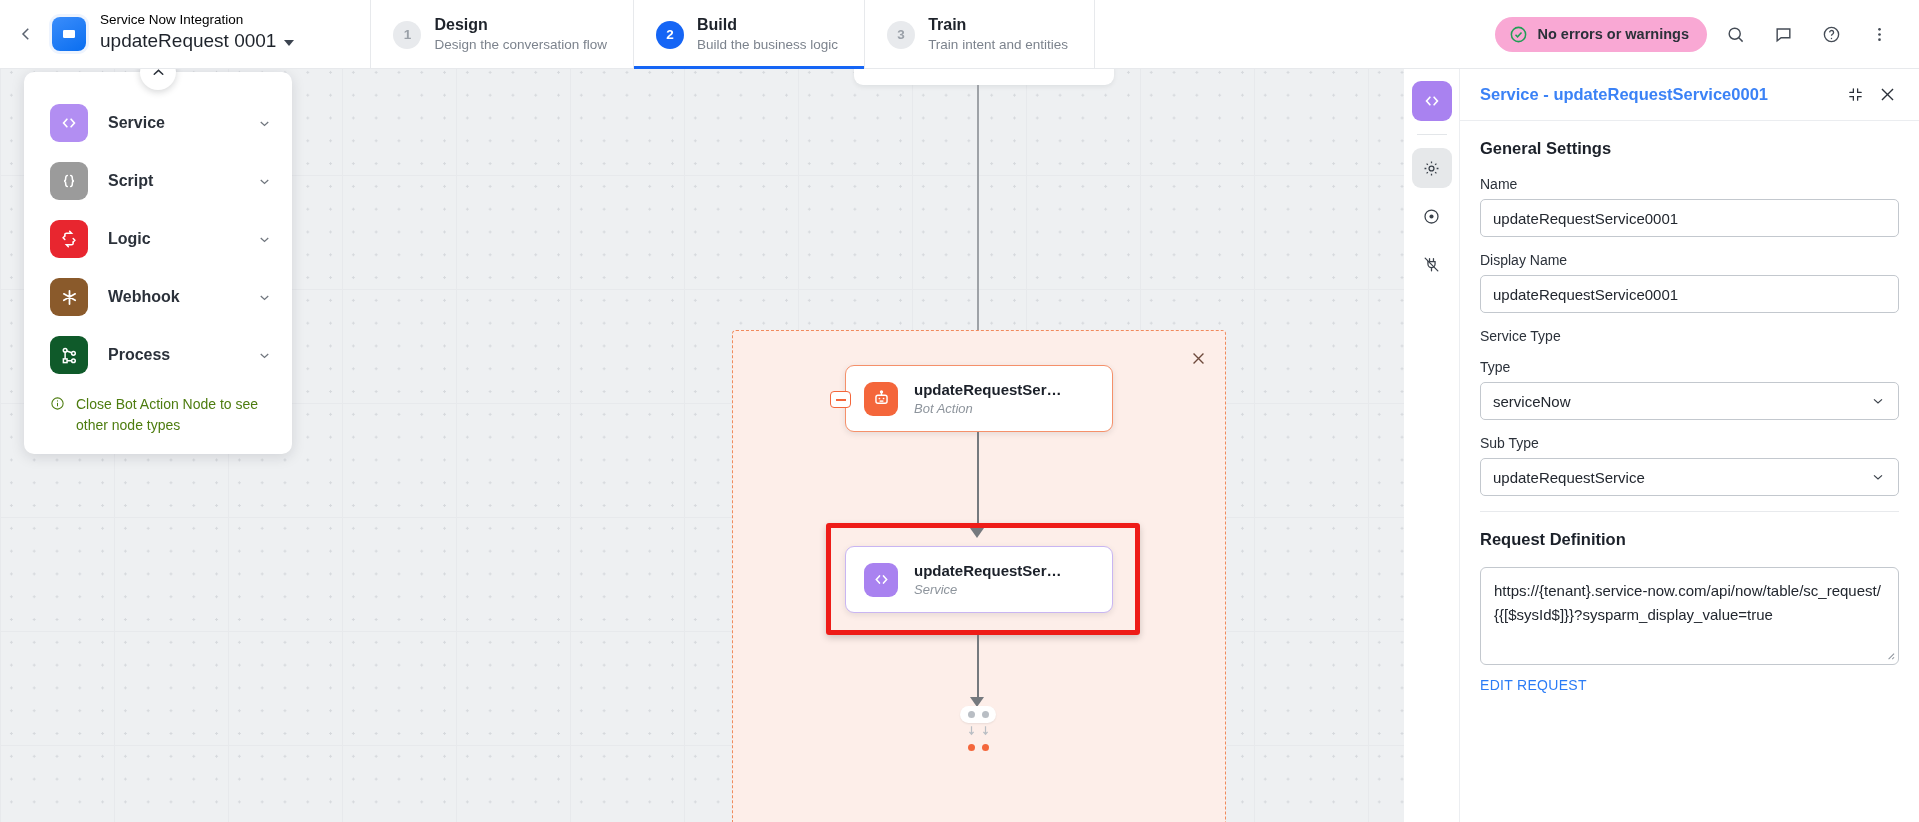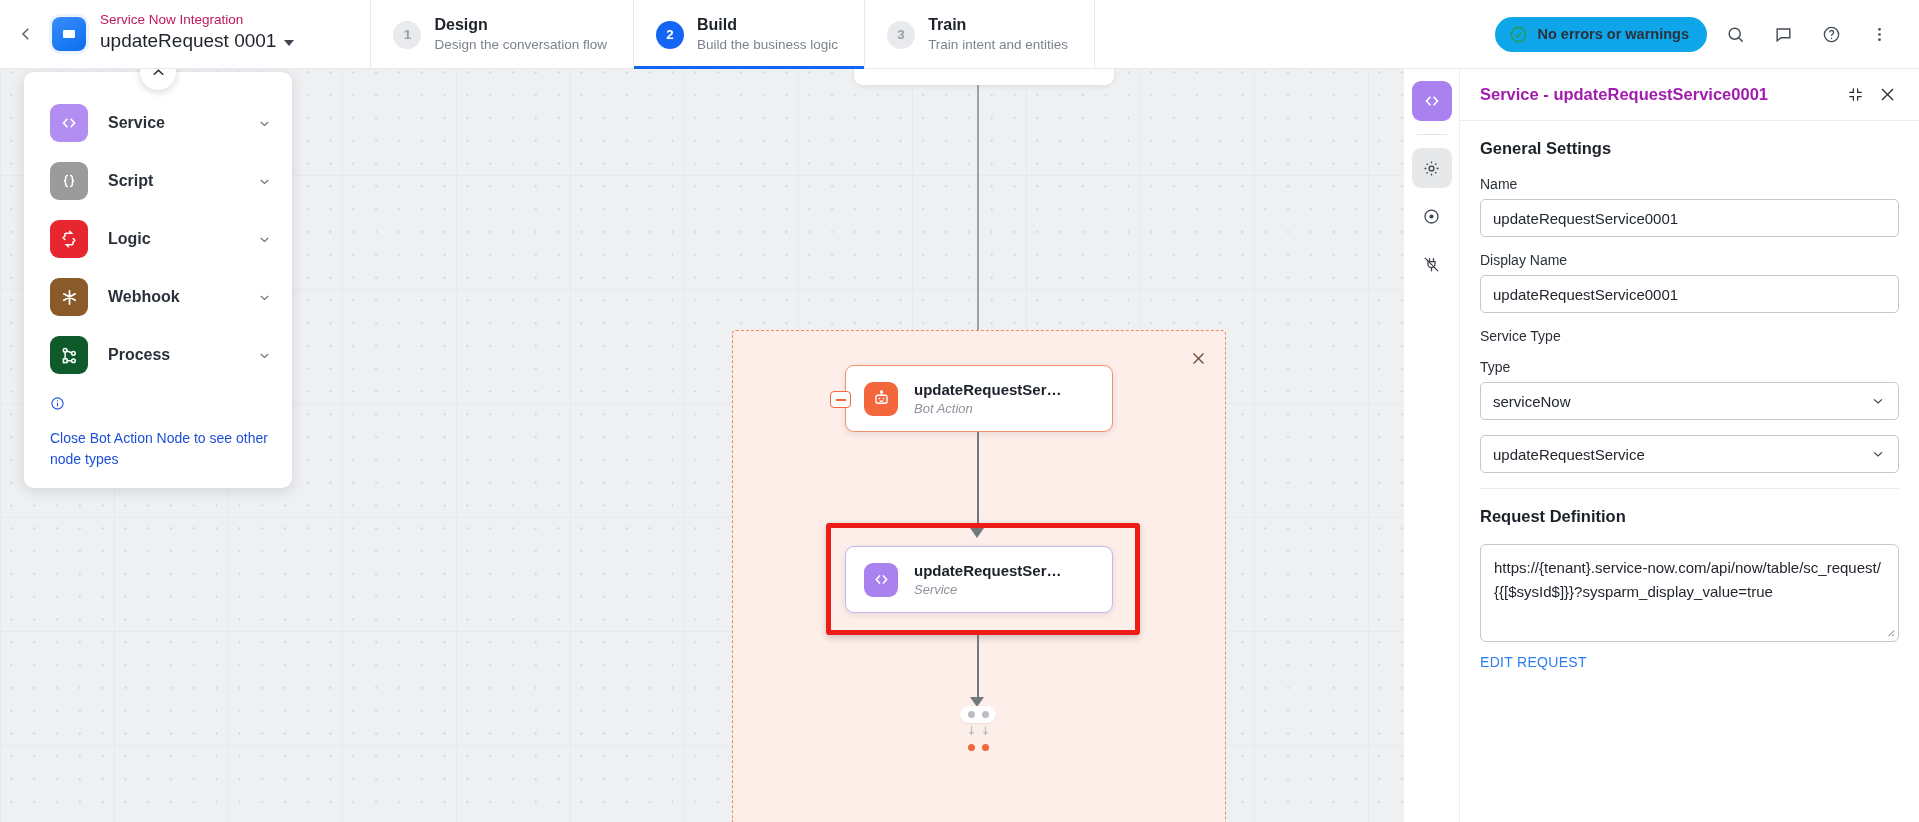"Service Now Integration" .tb-sub { color: #be185d -> #000000 }
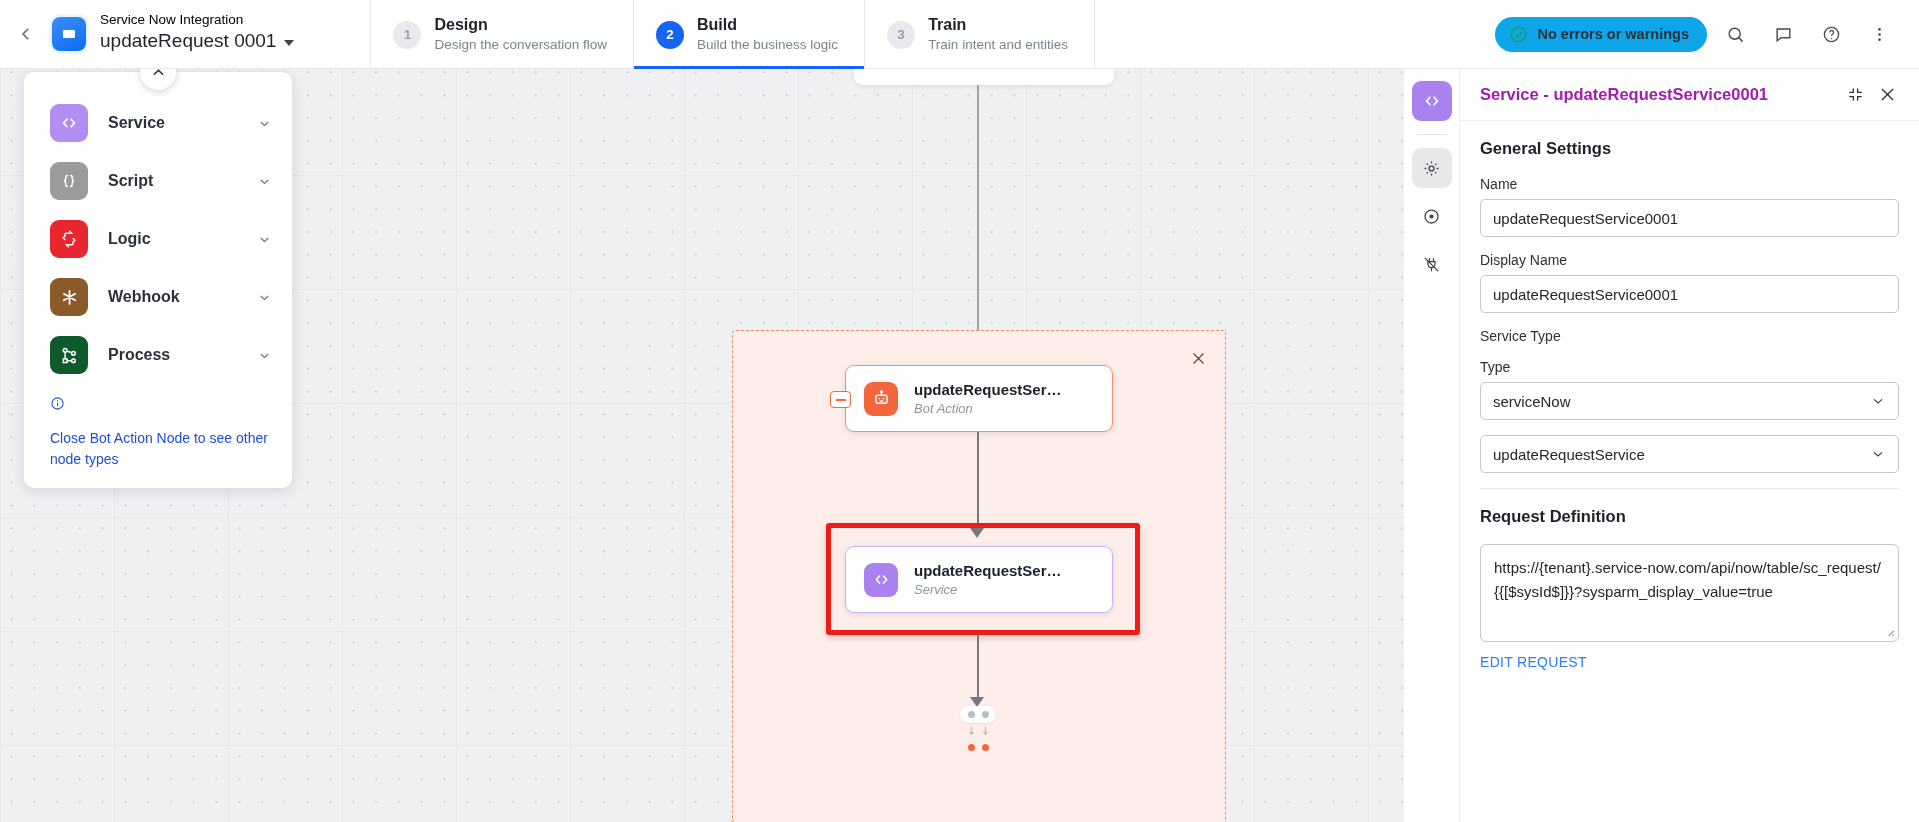"No errors or warnings" .status-pill { background: #0ea5e9 -> #f9a8d4 }
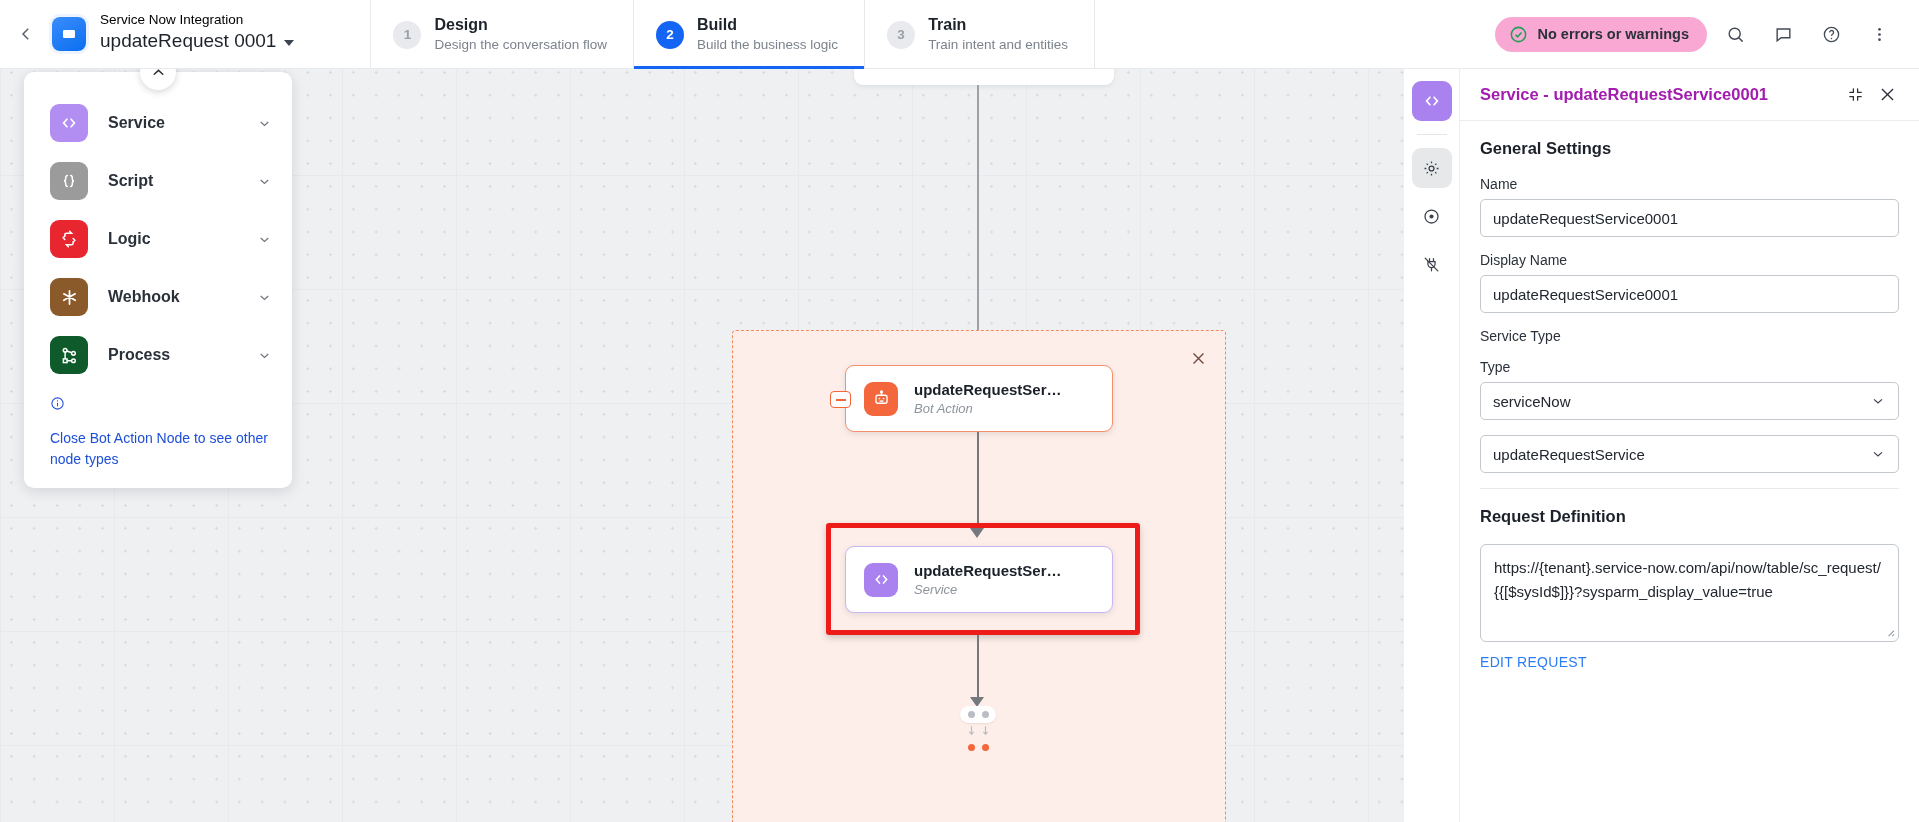"Service - updateRequestService0001" .panel-title { color: #a21caf -> #3b82f6 }
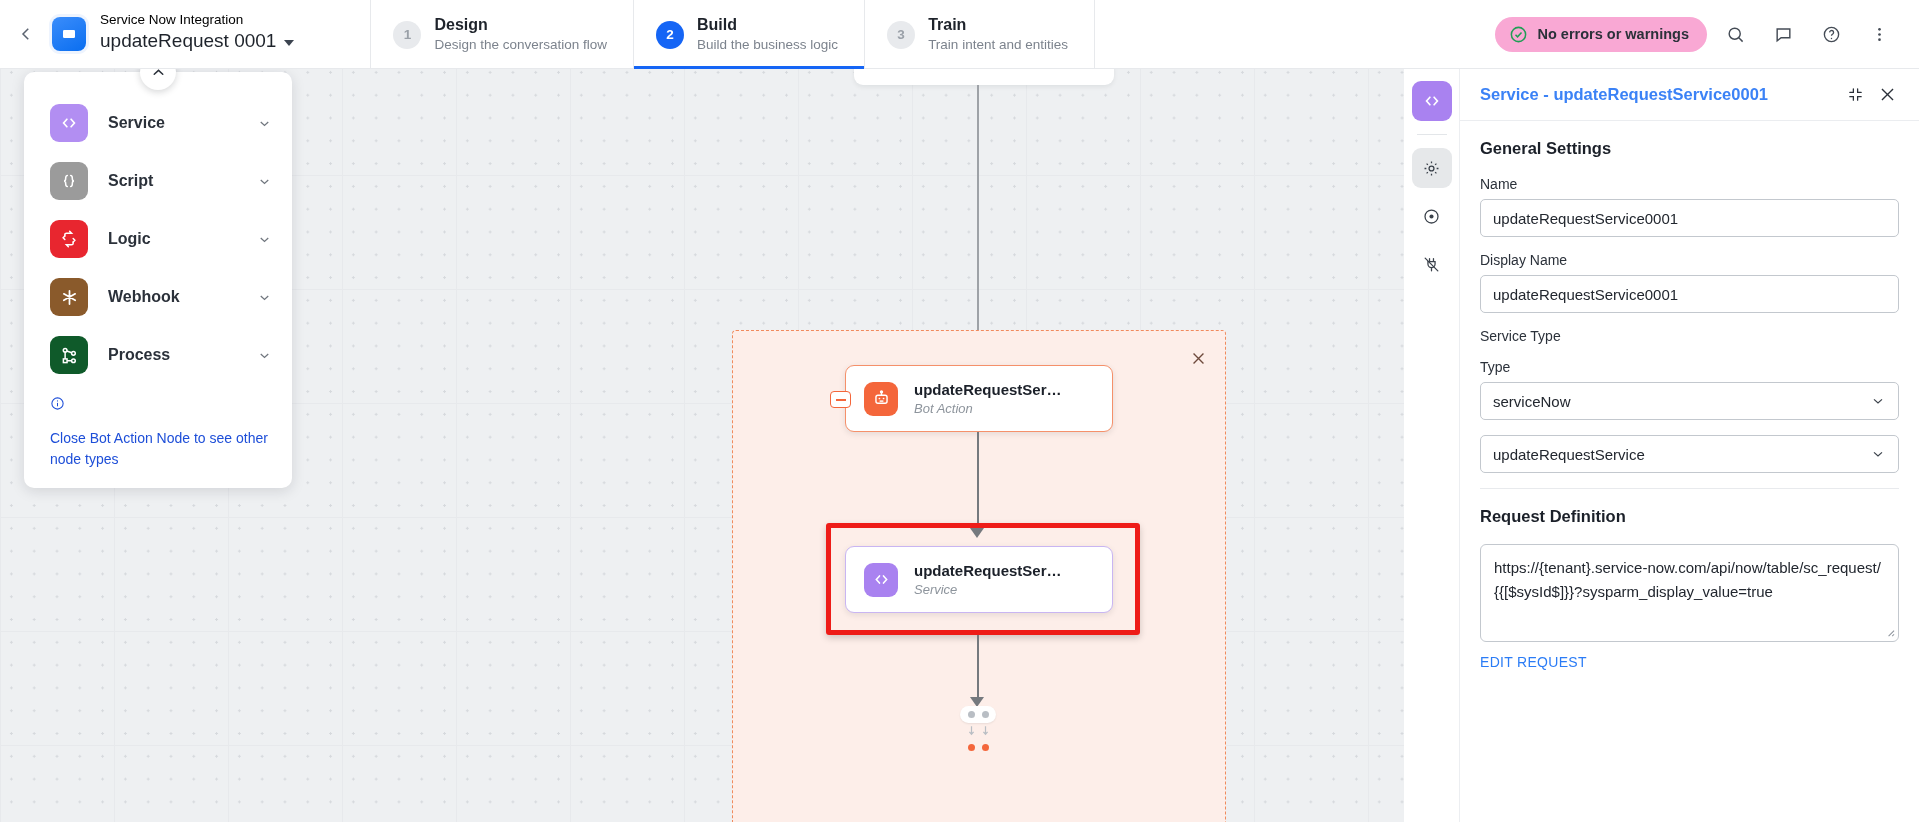"Close Bot Action Node to" .pal-note { color: #1d4ed8 -> #4d7c0f; flex-direction: column -> none }
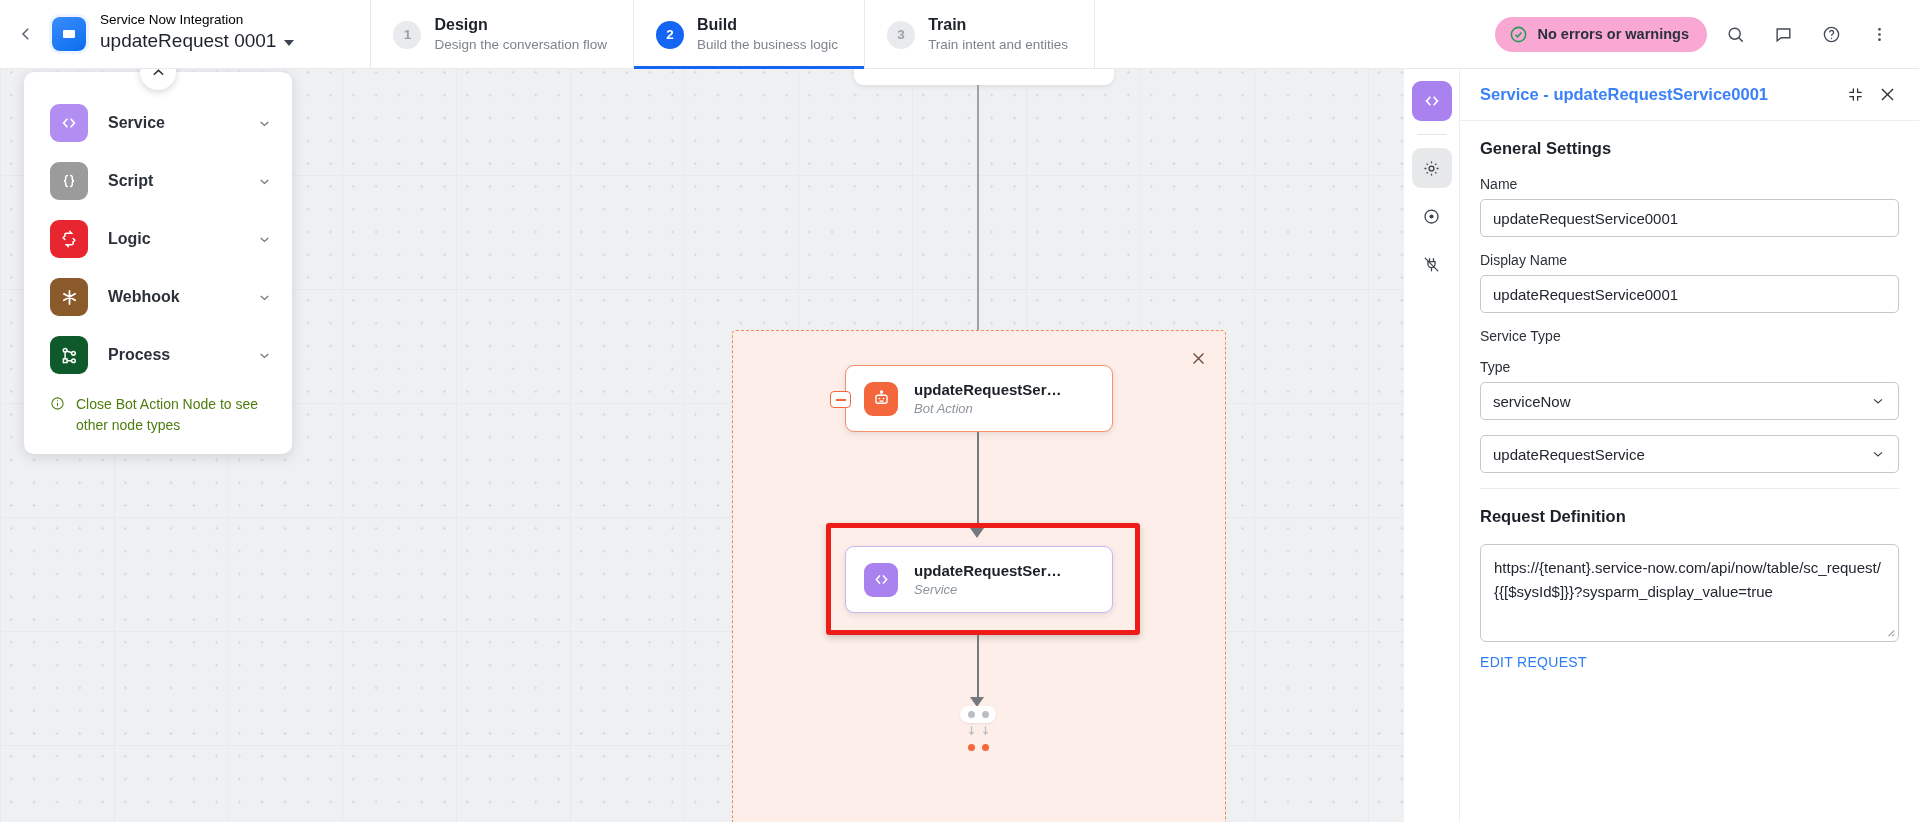"Sub Type" div.fld-label { html: none -> <div>Sub Type</div> }
